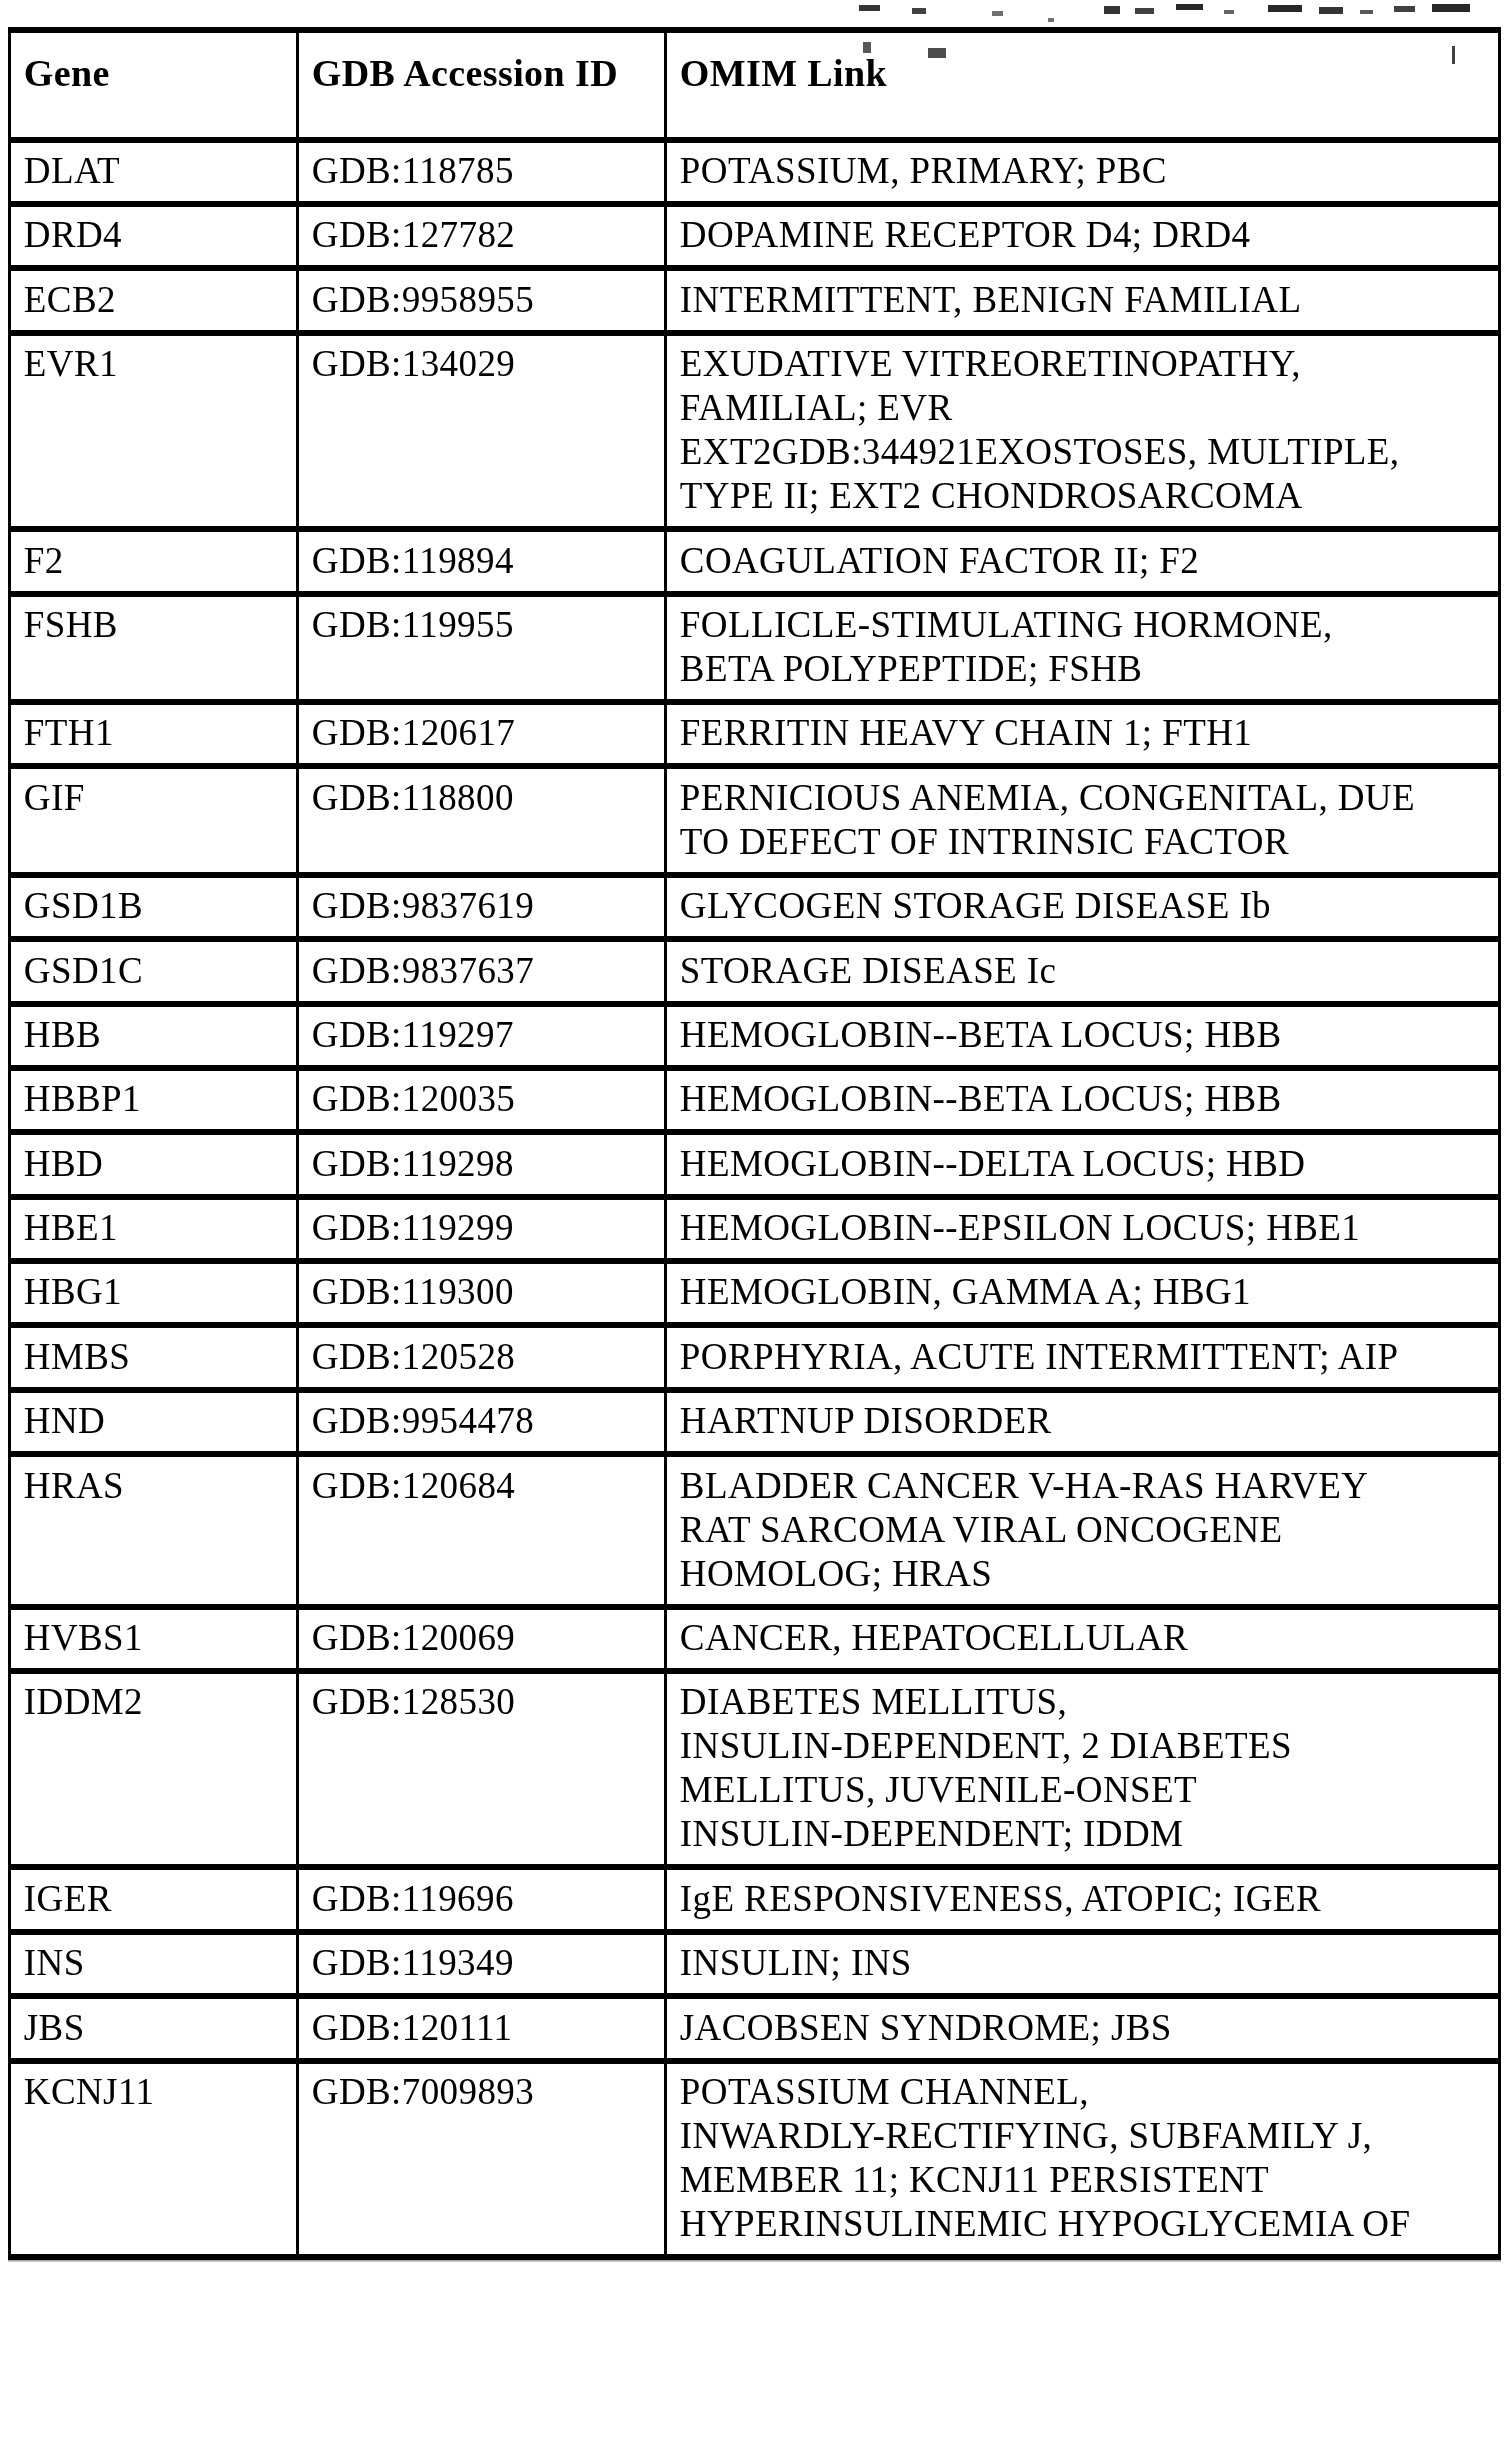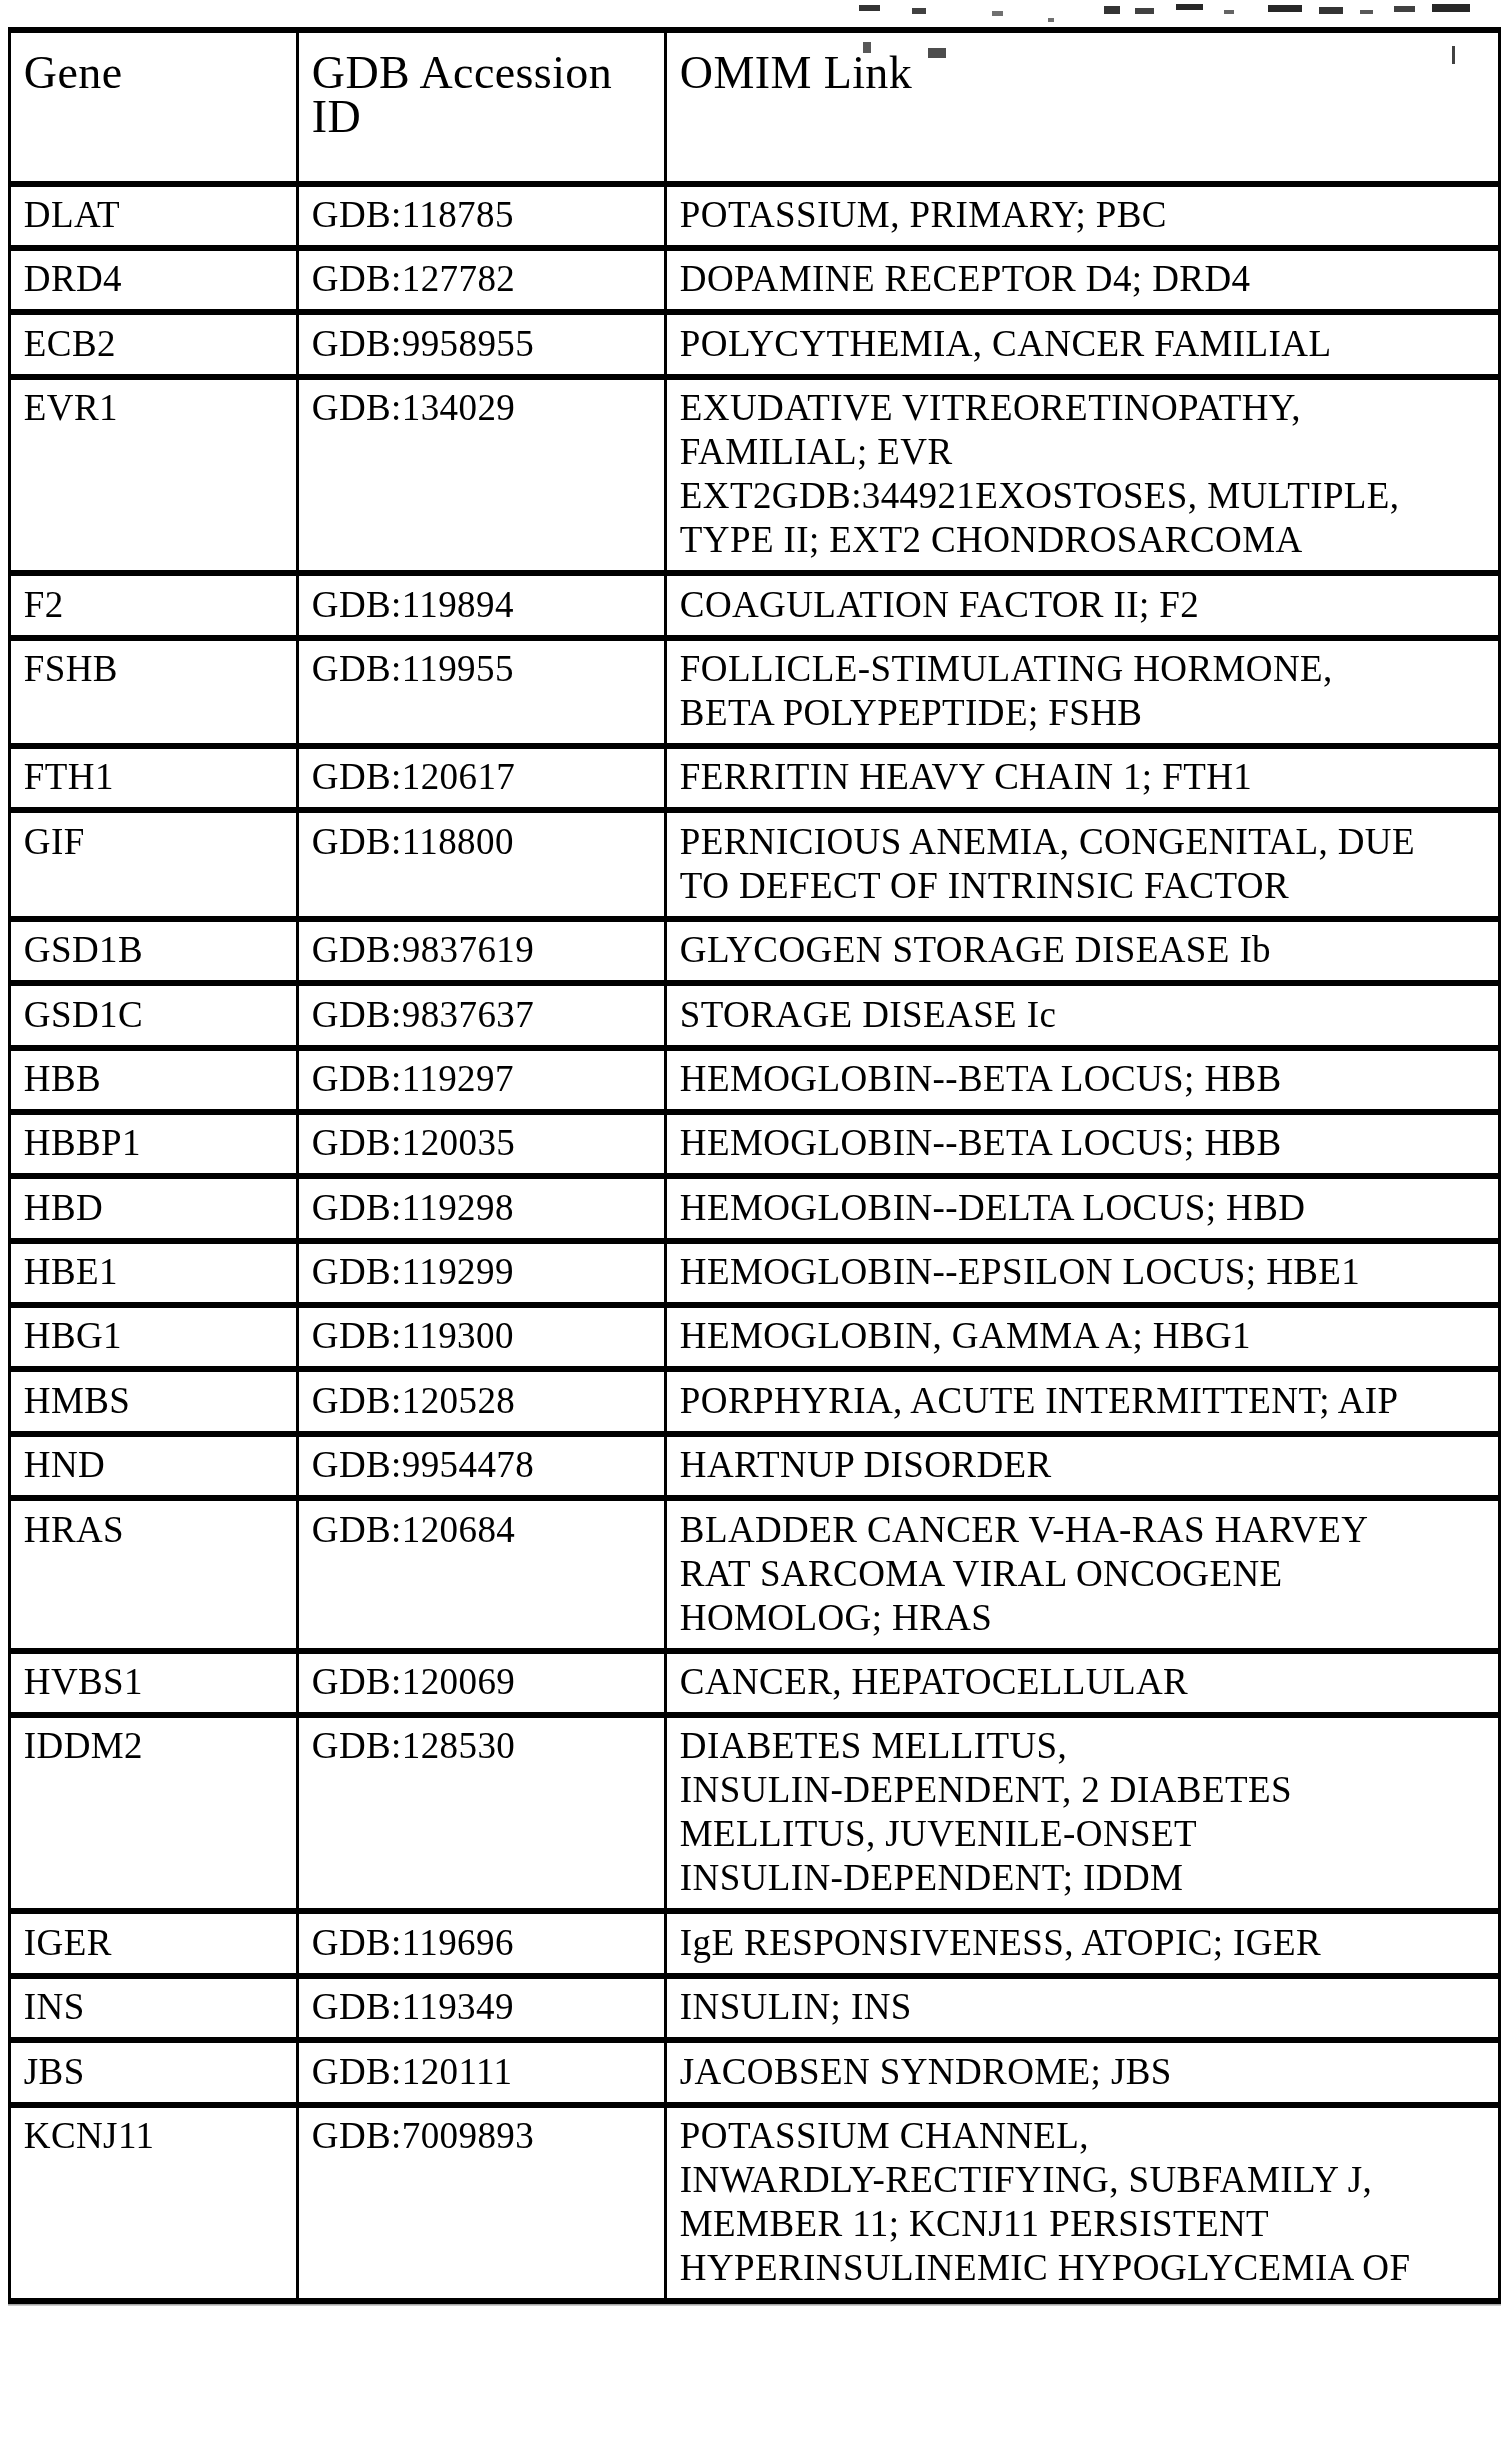"Gene" th { font-size: 46px -> 38px; font-weight: normal -> bold }
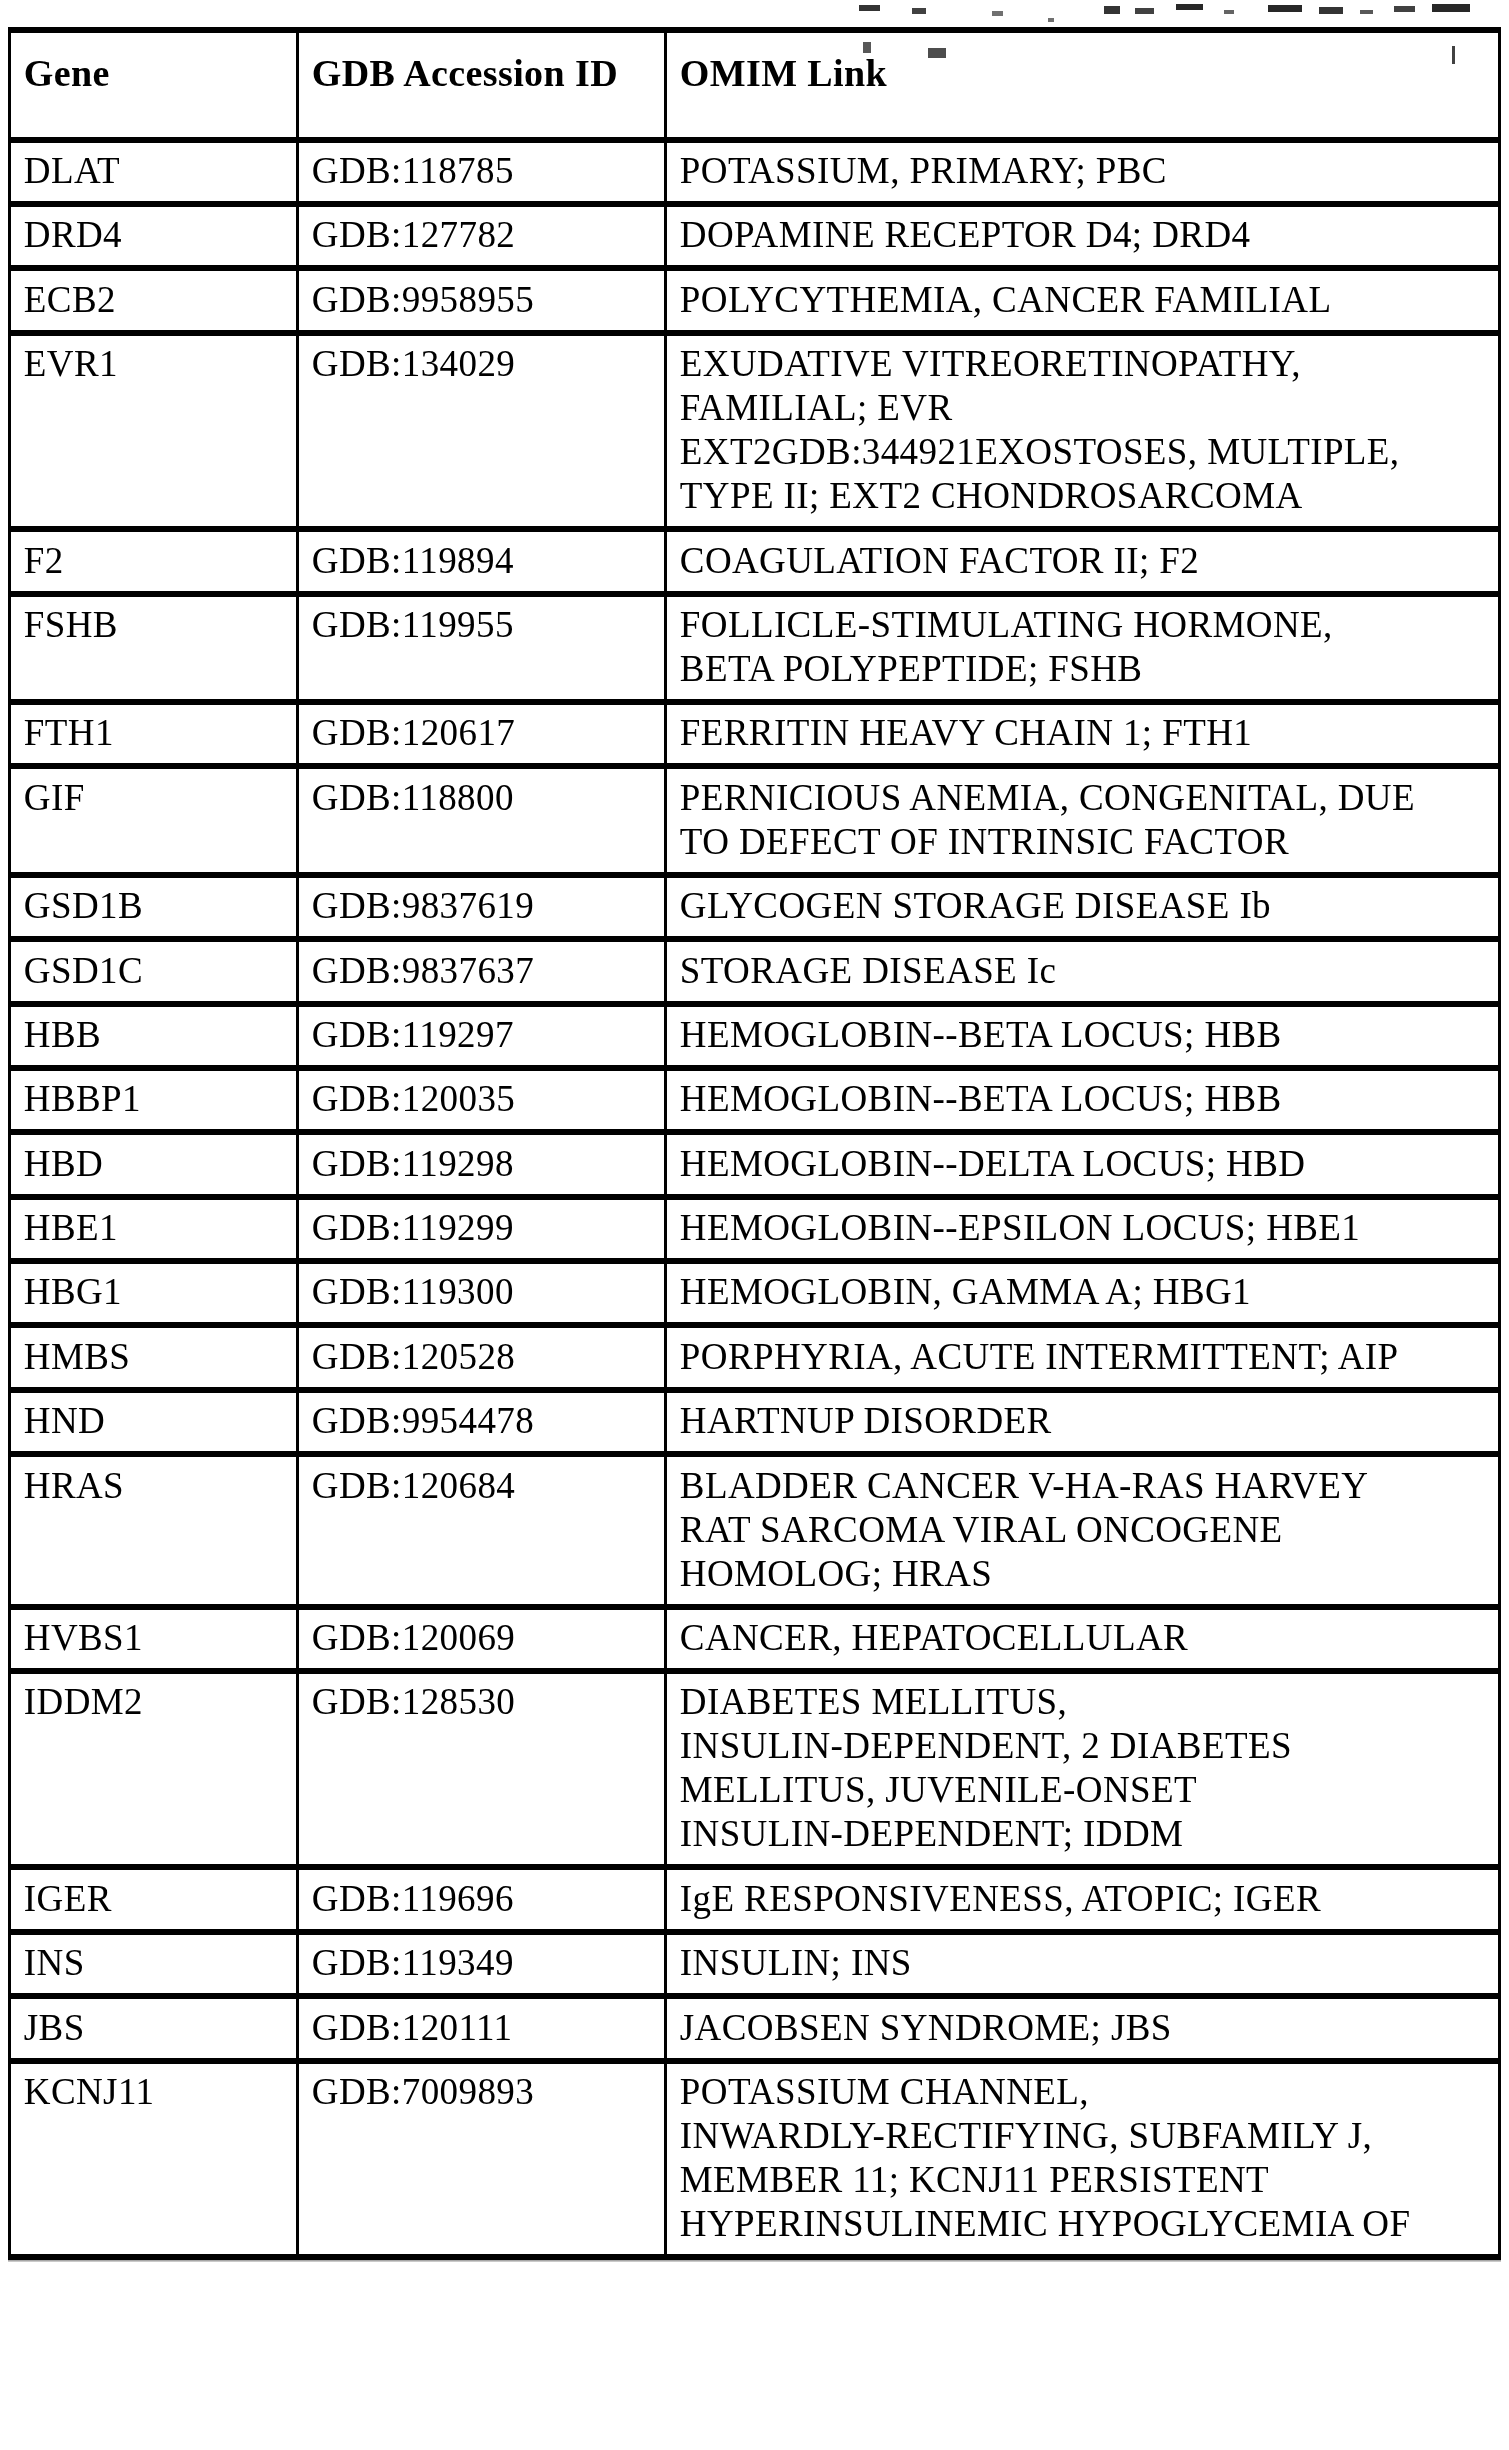"POLYCYTHEMIA, CANCER FAMILIAL" td.omim { text: POLYCYTHEMIA, CANCER -> INTERMITTENT, BENIGN }
